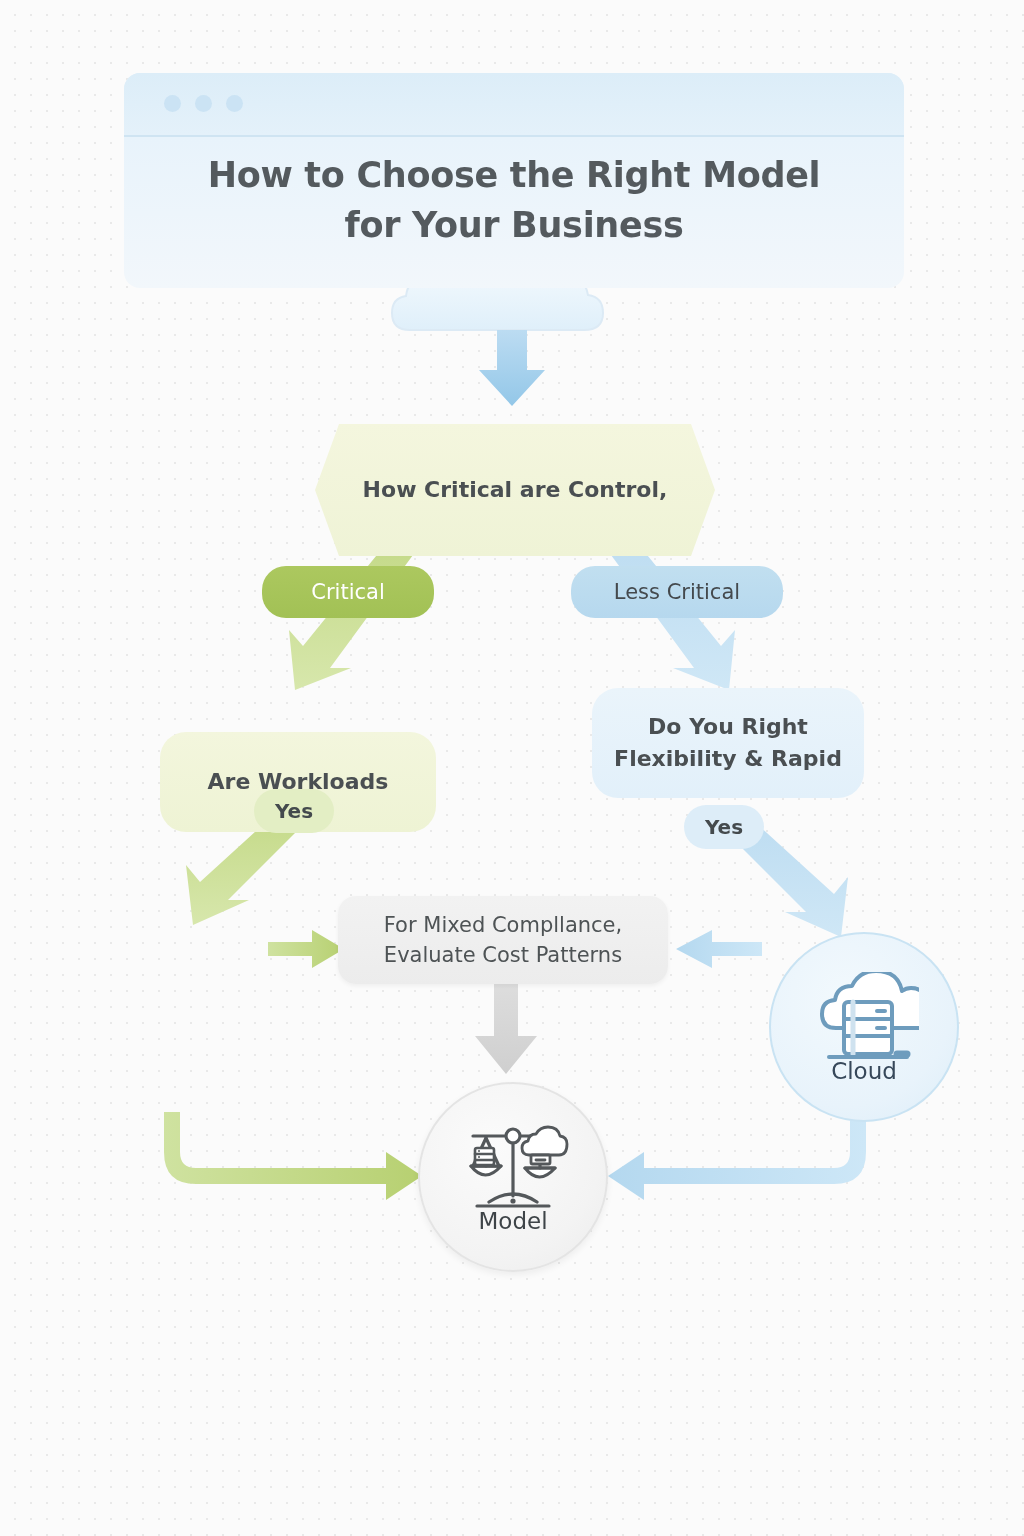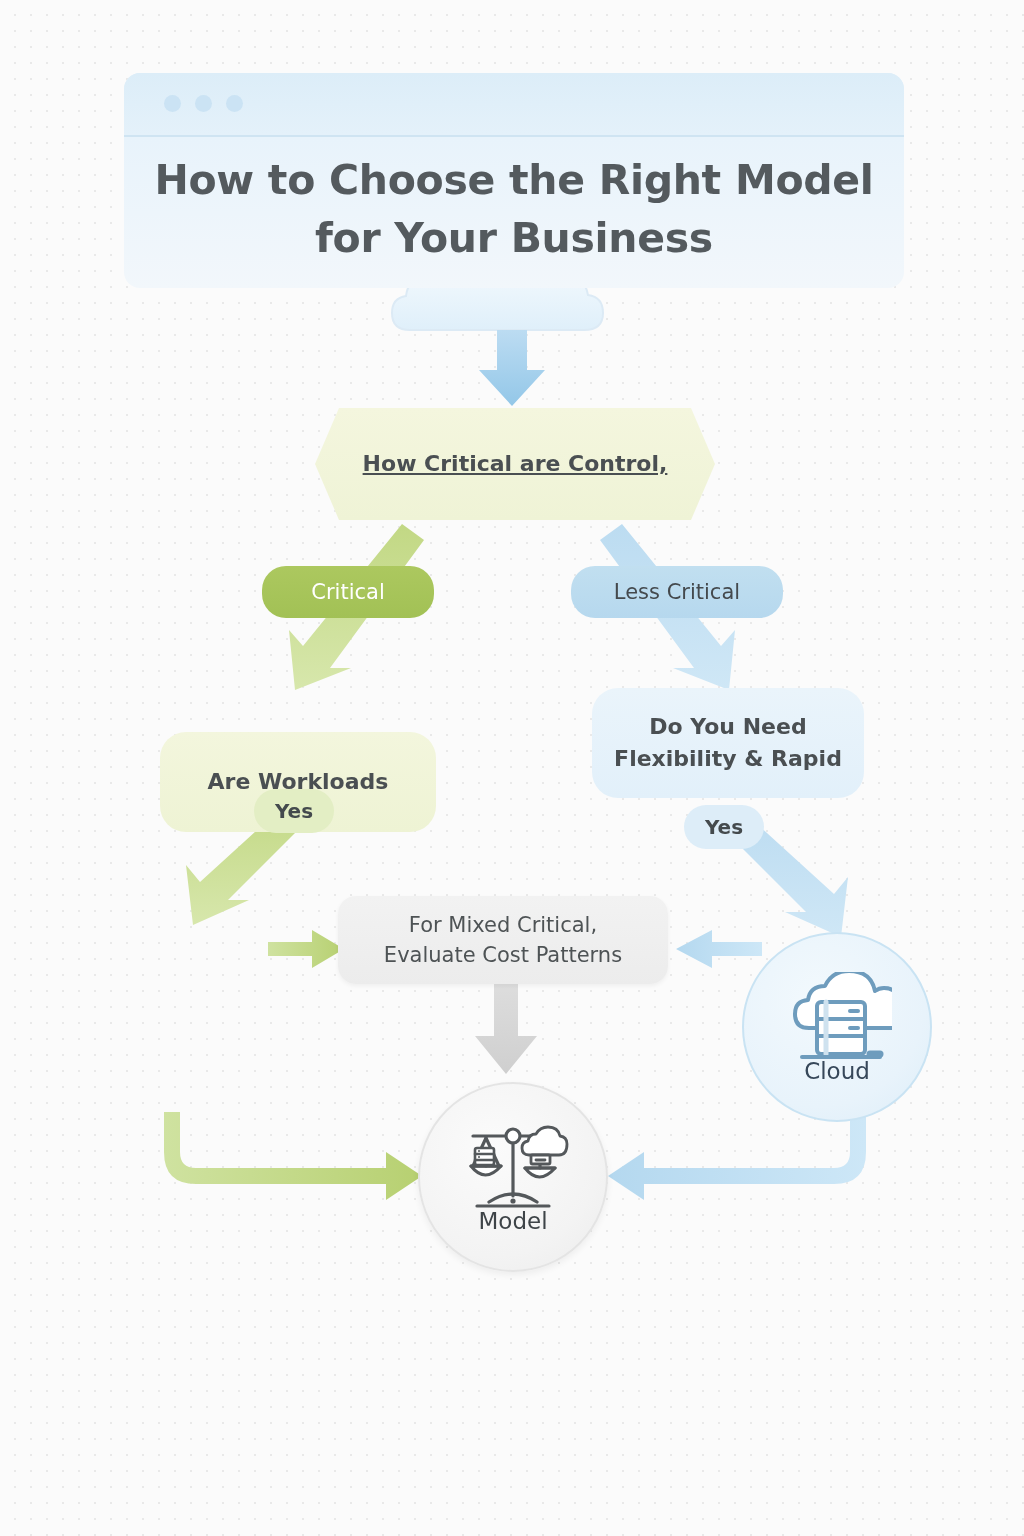"How to Choose the Right" .window-title { font-size: 41px -> 35px }
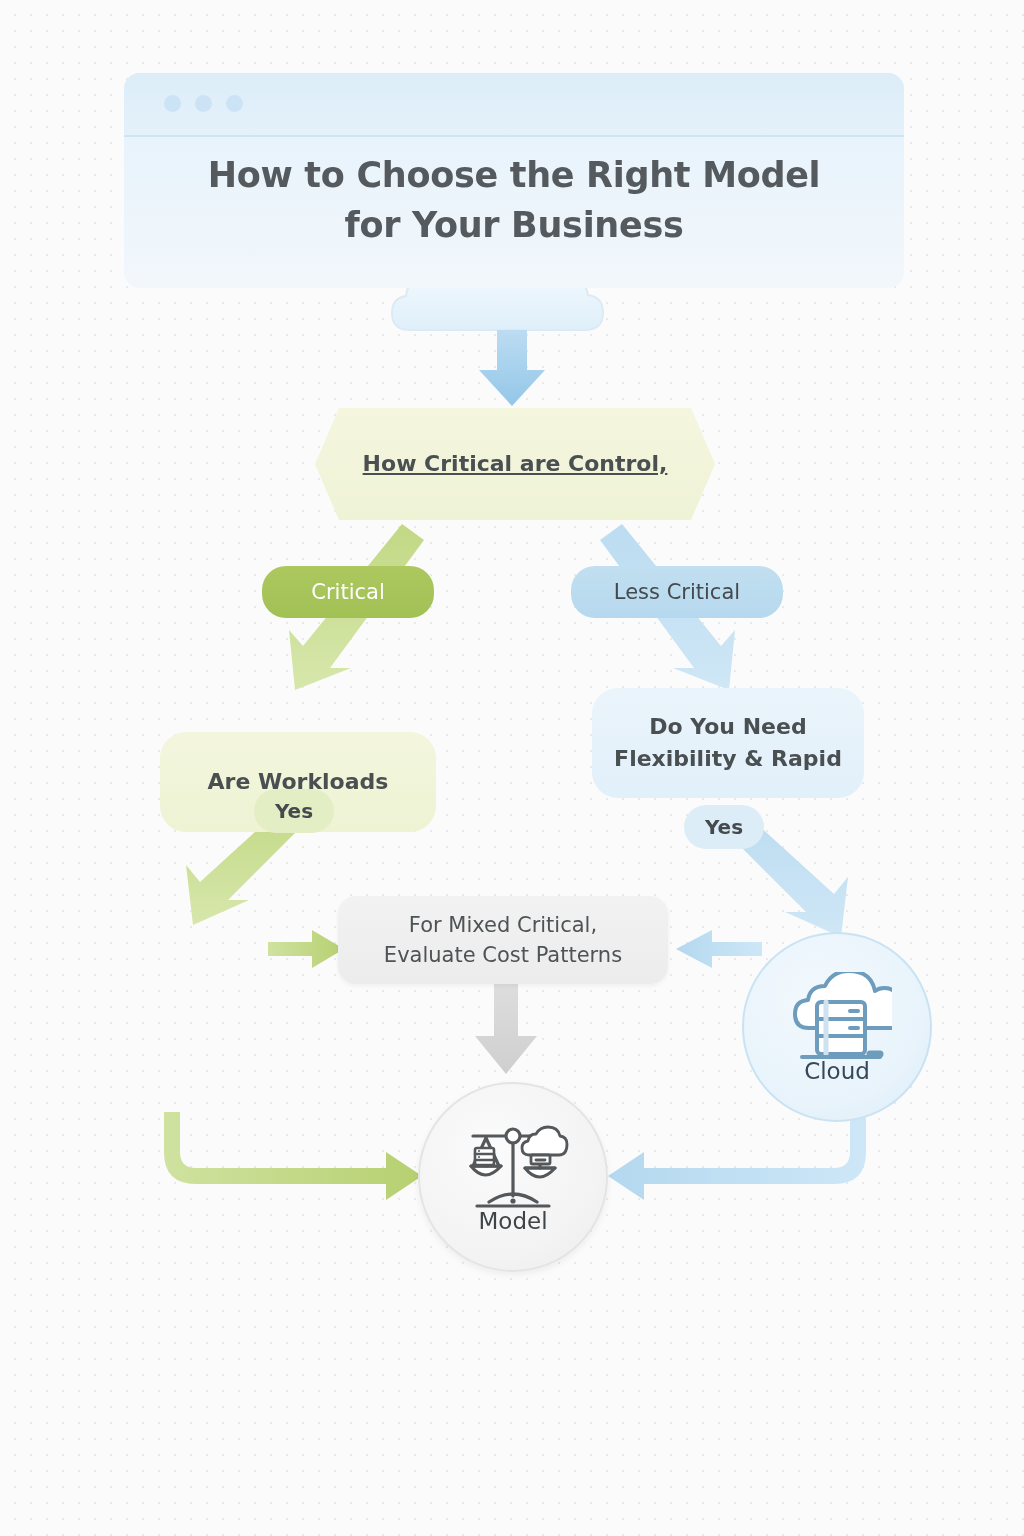"How Critical are Control," .node-hex { height: 112px -> 132px; text-decoration: underline -> none; top: 408px -> 424px }
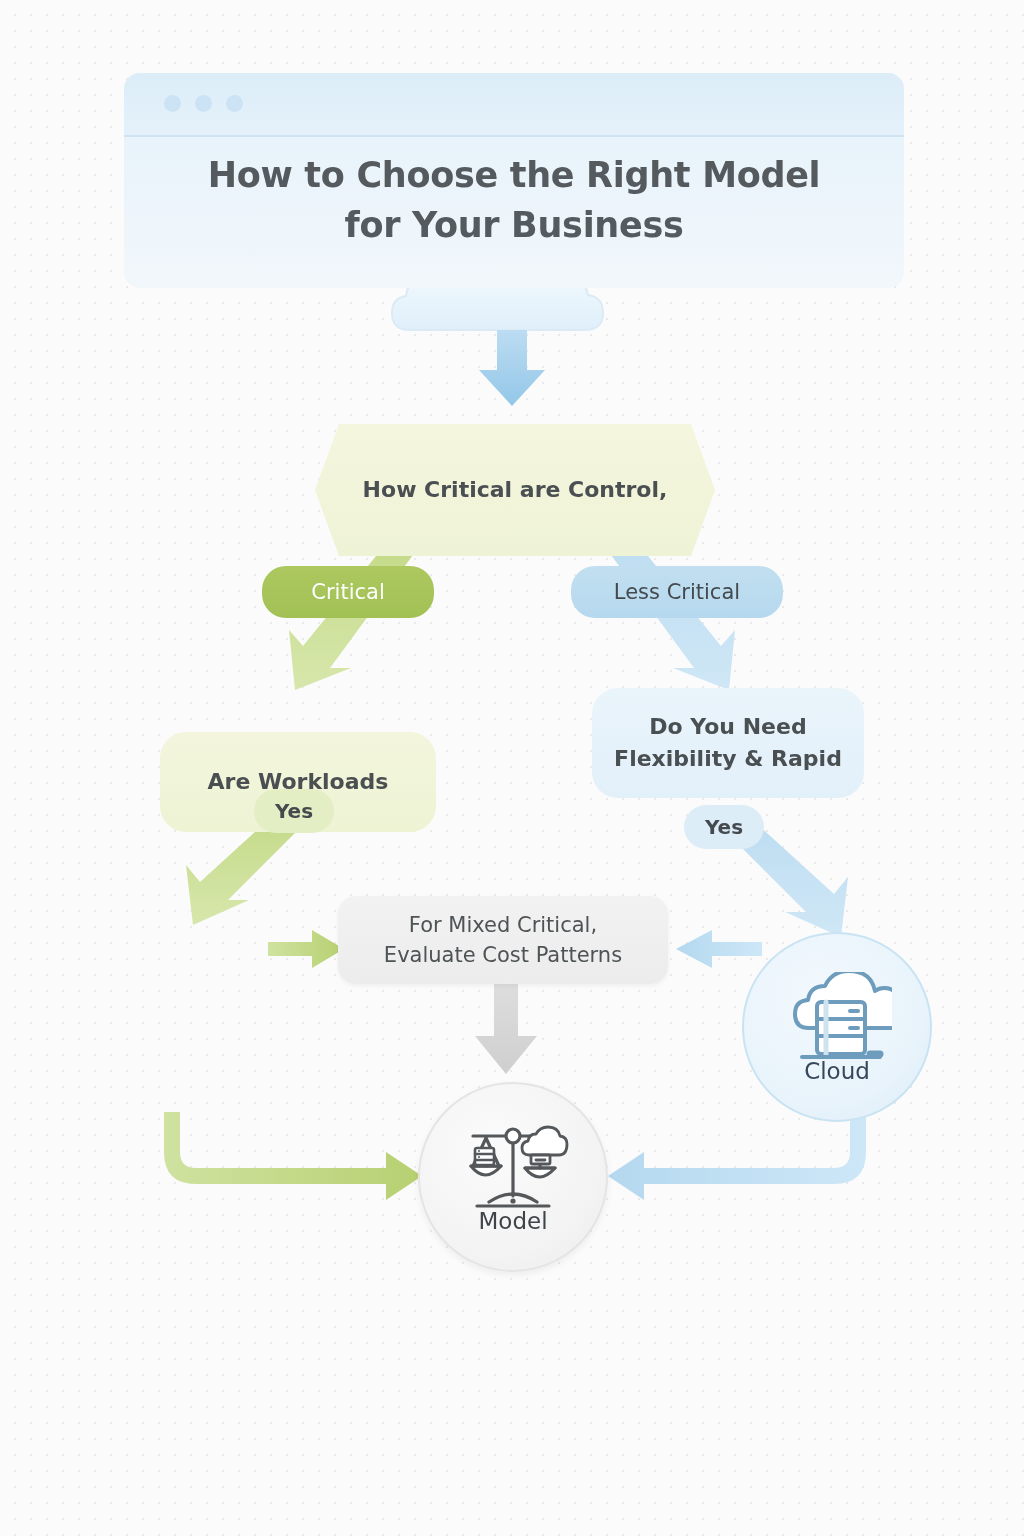"Do You Need" div { text: Need -> Right }
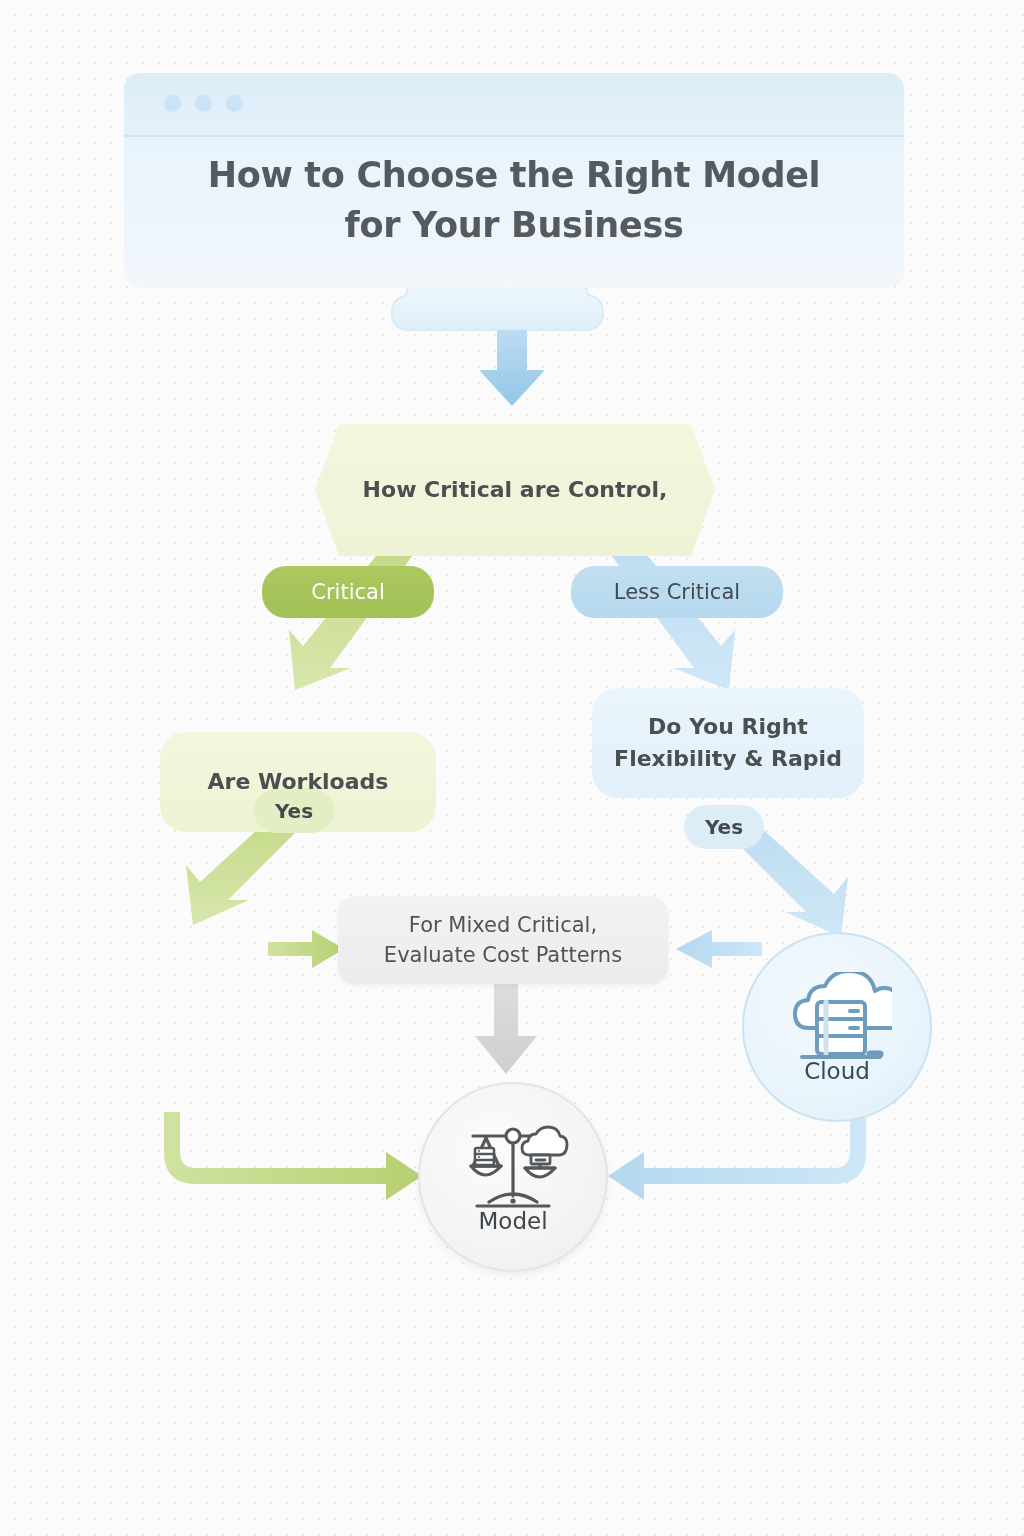"For Mixed Critical," div { text: Critical -> Compllance }
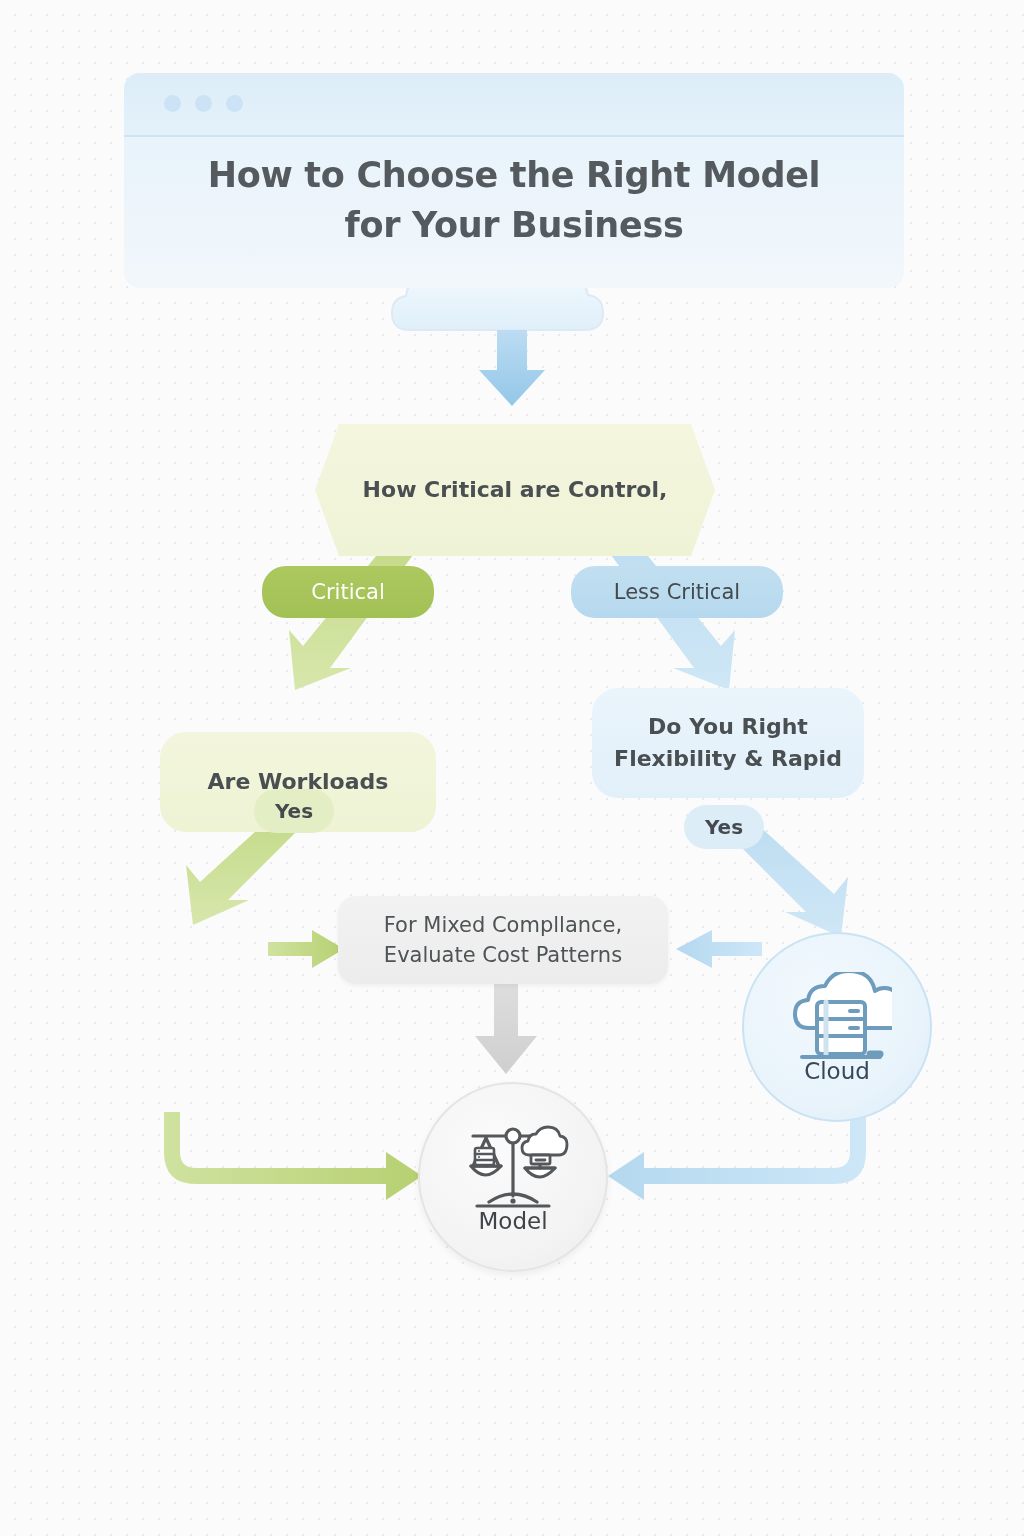"Cloud" .circle-cloud { left: 742px -> 769px }
